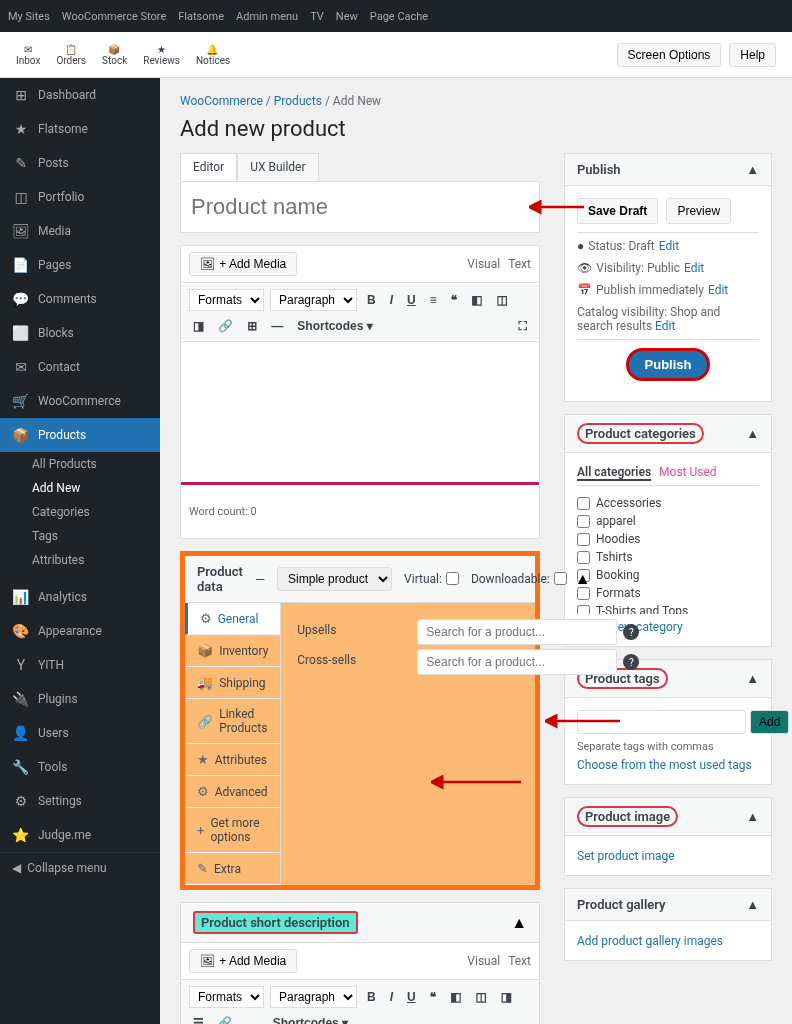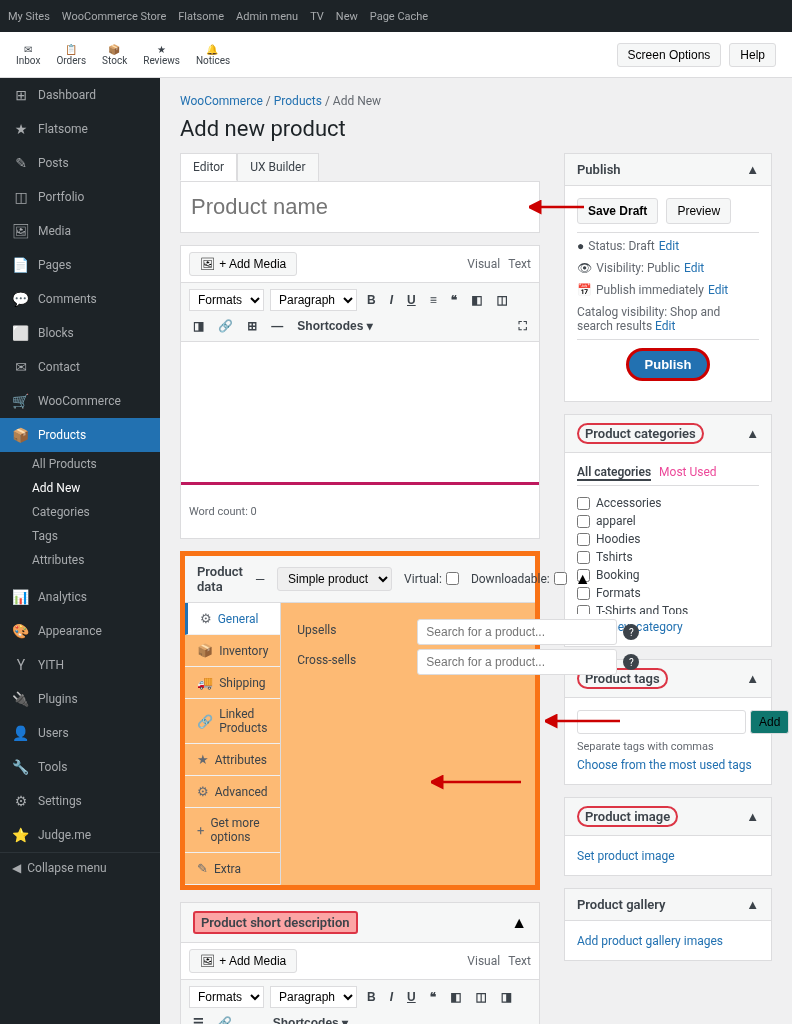"Product short description" .section-title-highlighted { background: #fca5a5 -> #5eead4 }
